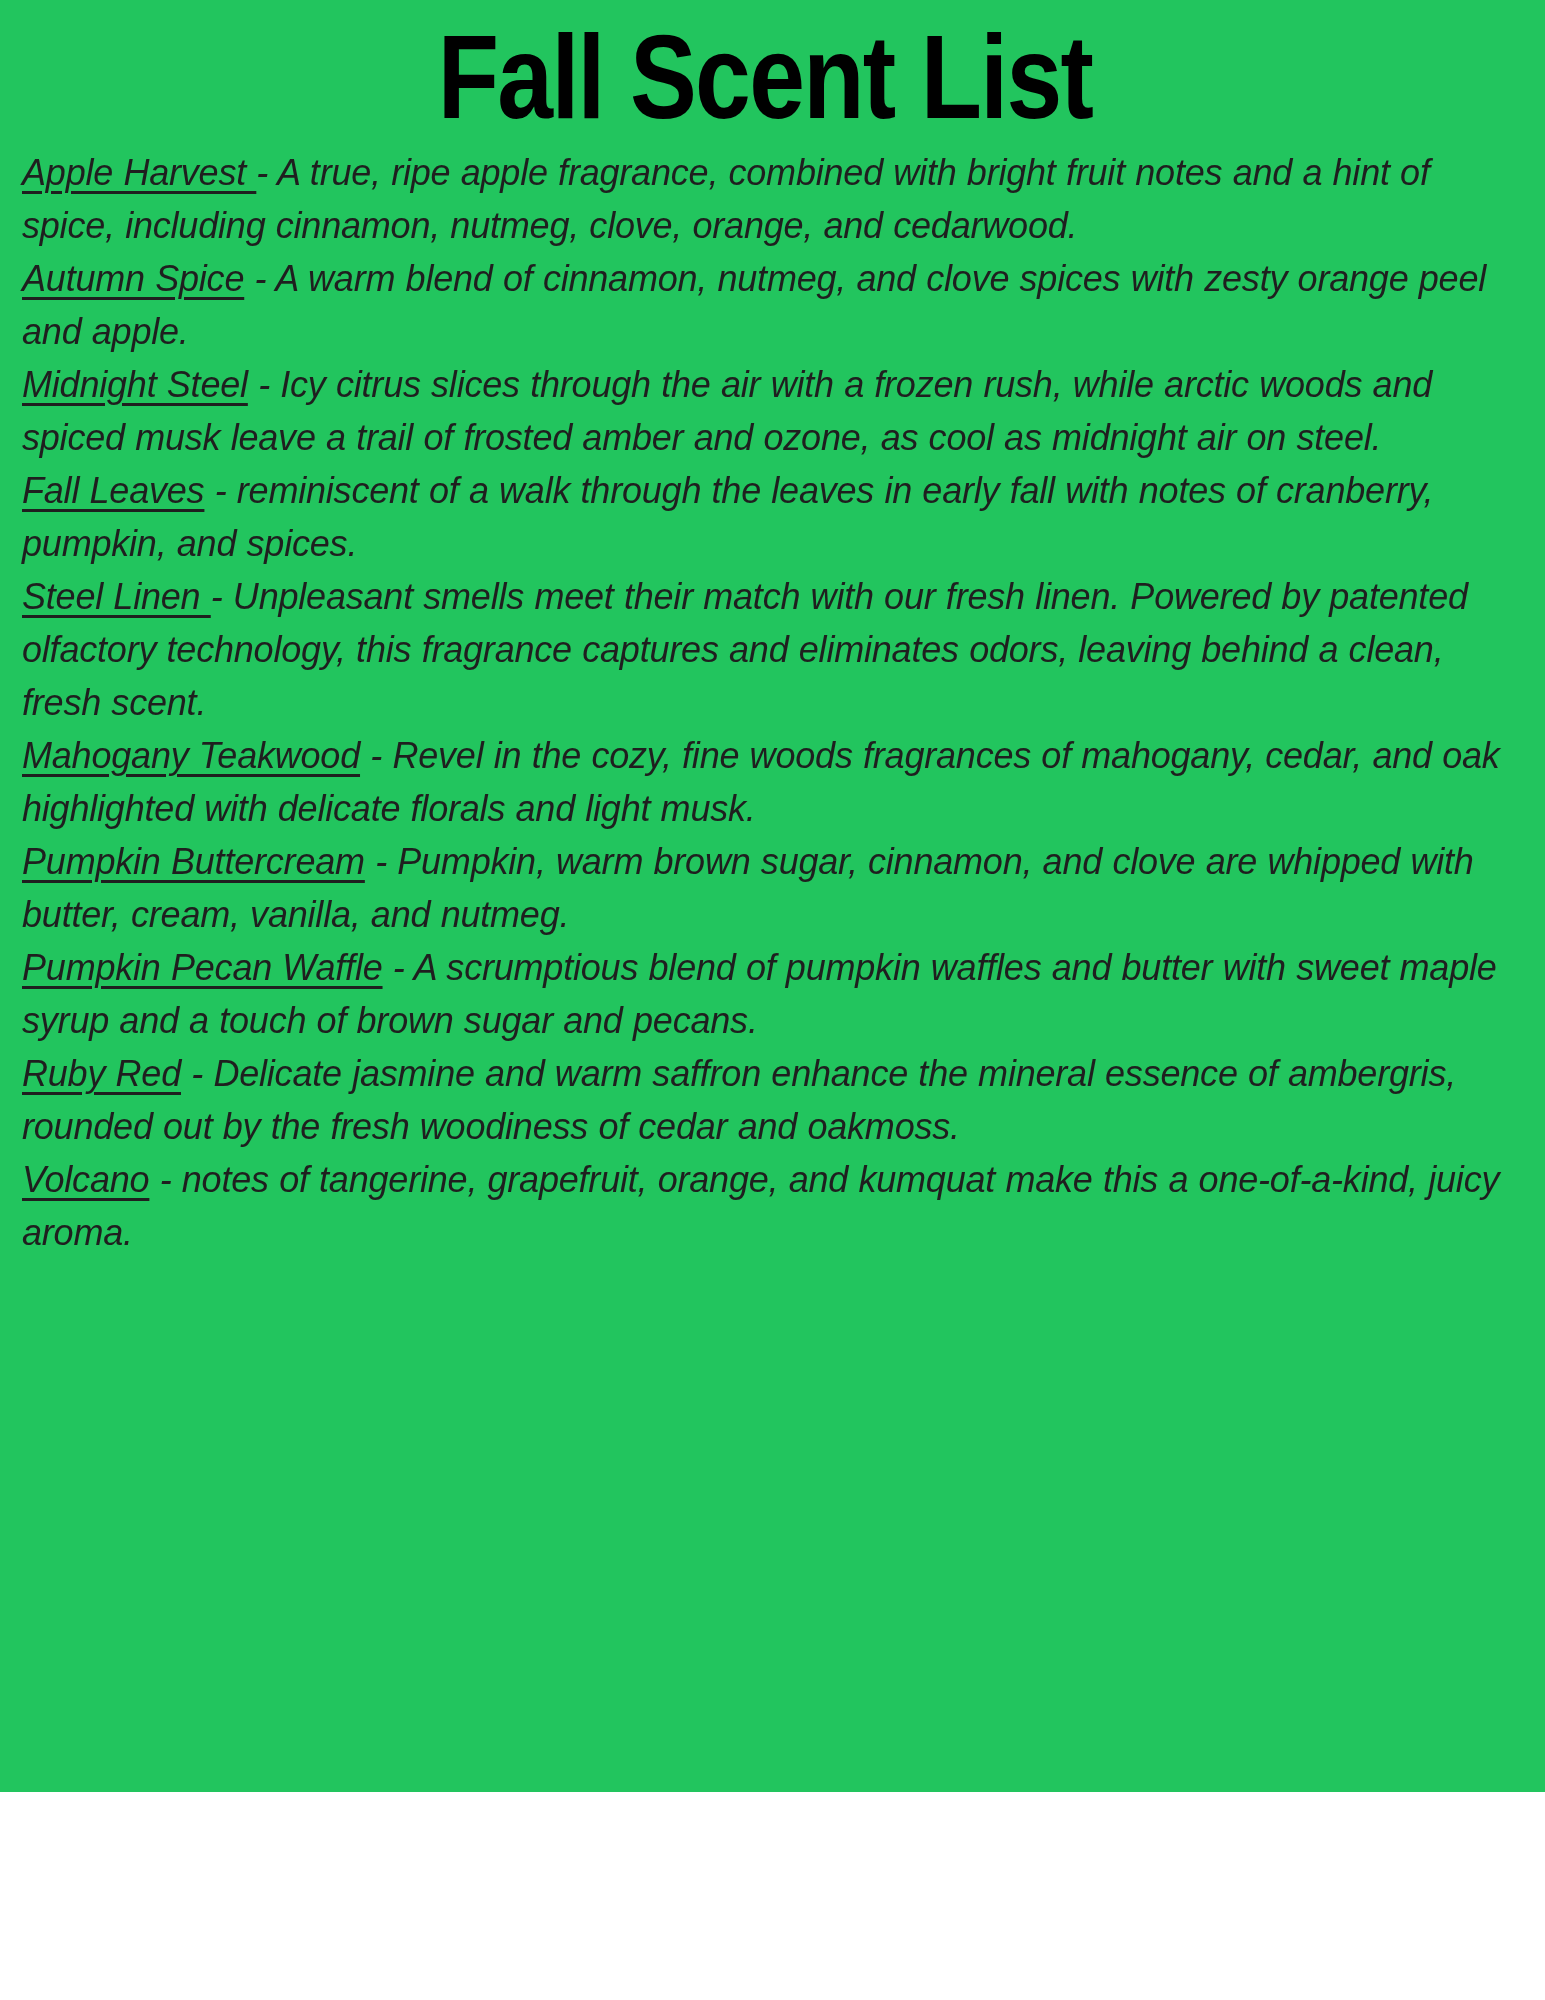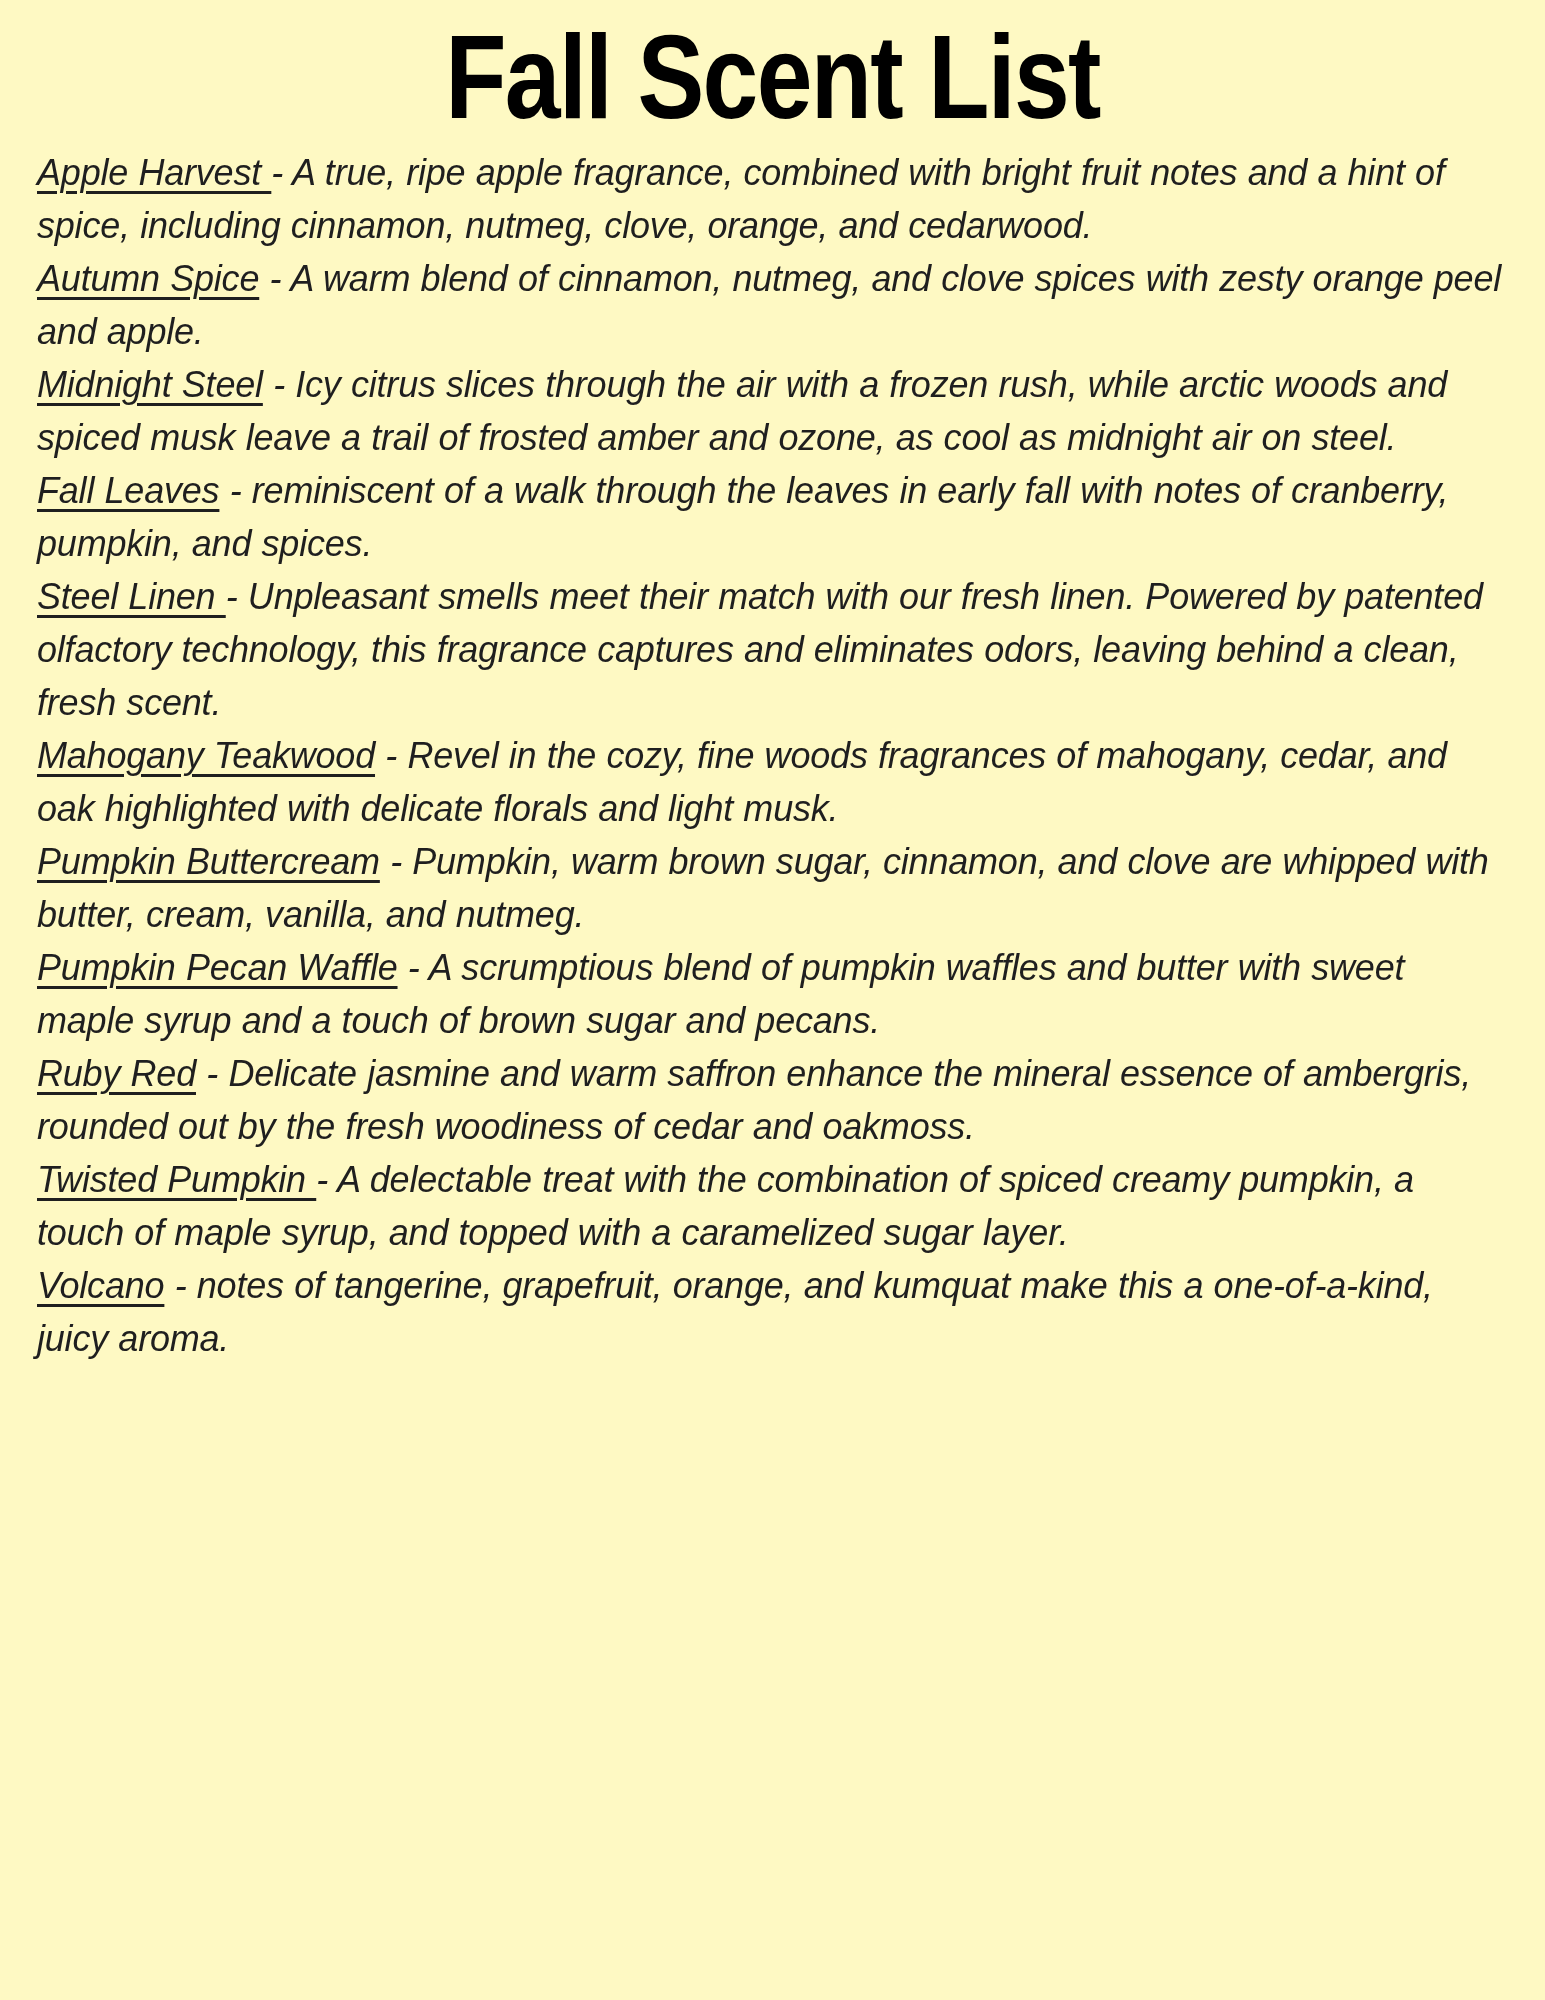"Fall Scent List" .page { background: #fef9c3 -> #22c55e; height: 2000px -> 1792px; padding: 14px 37px 0 37px -> 14px 37px 0 22px }
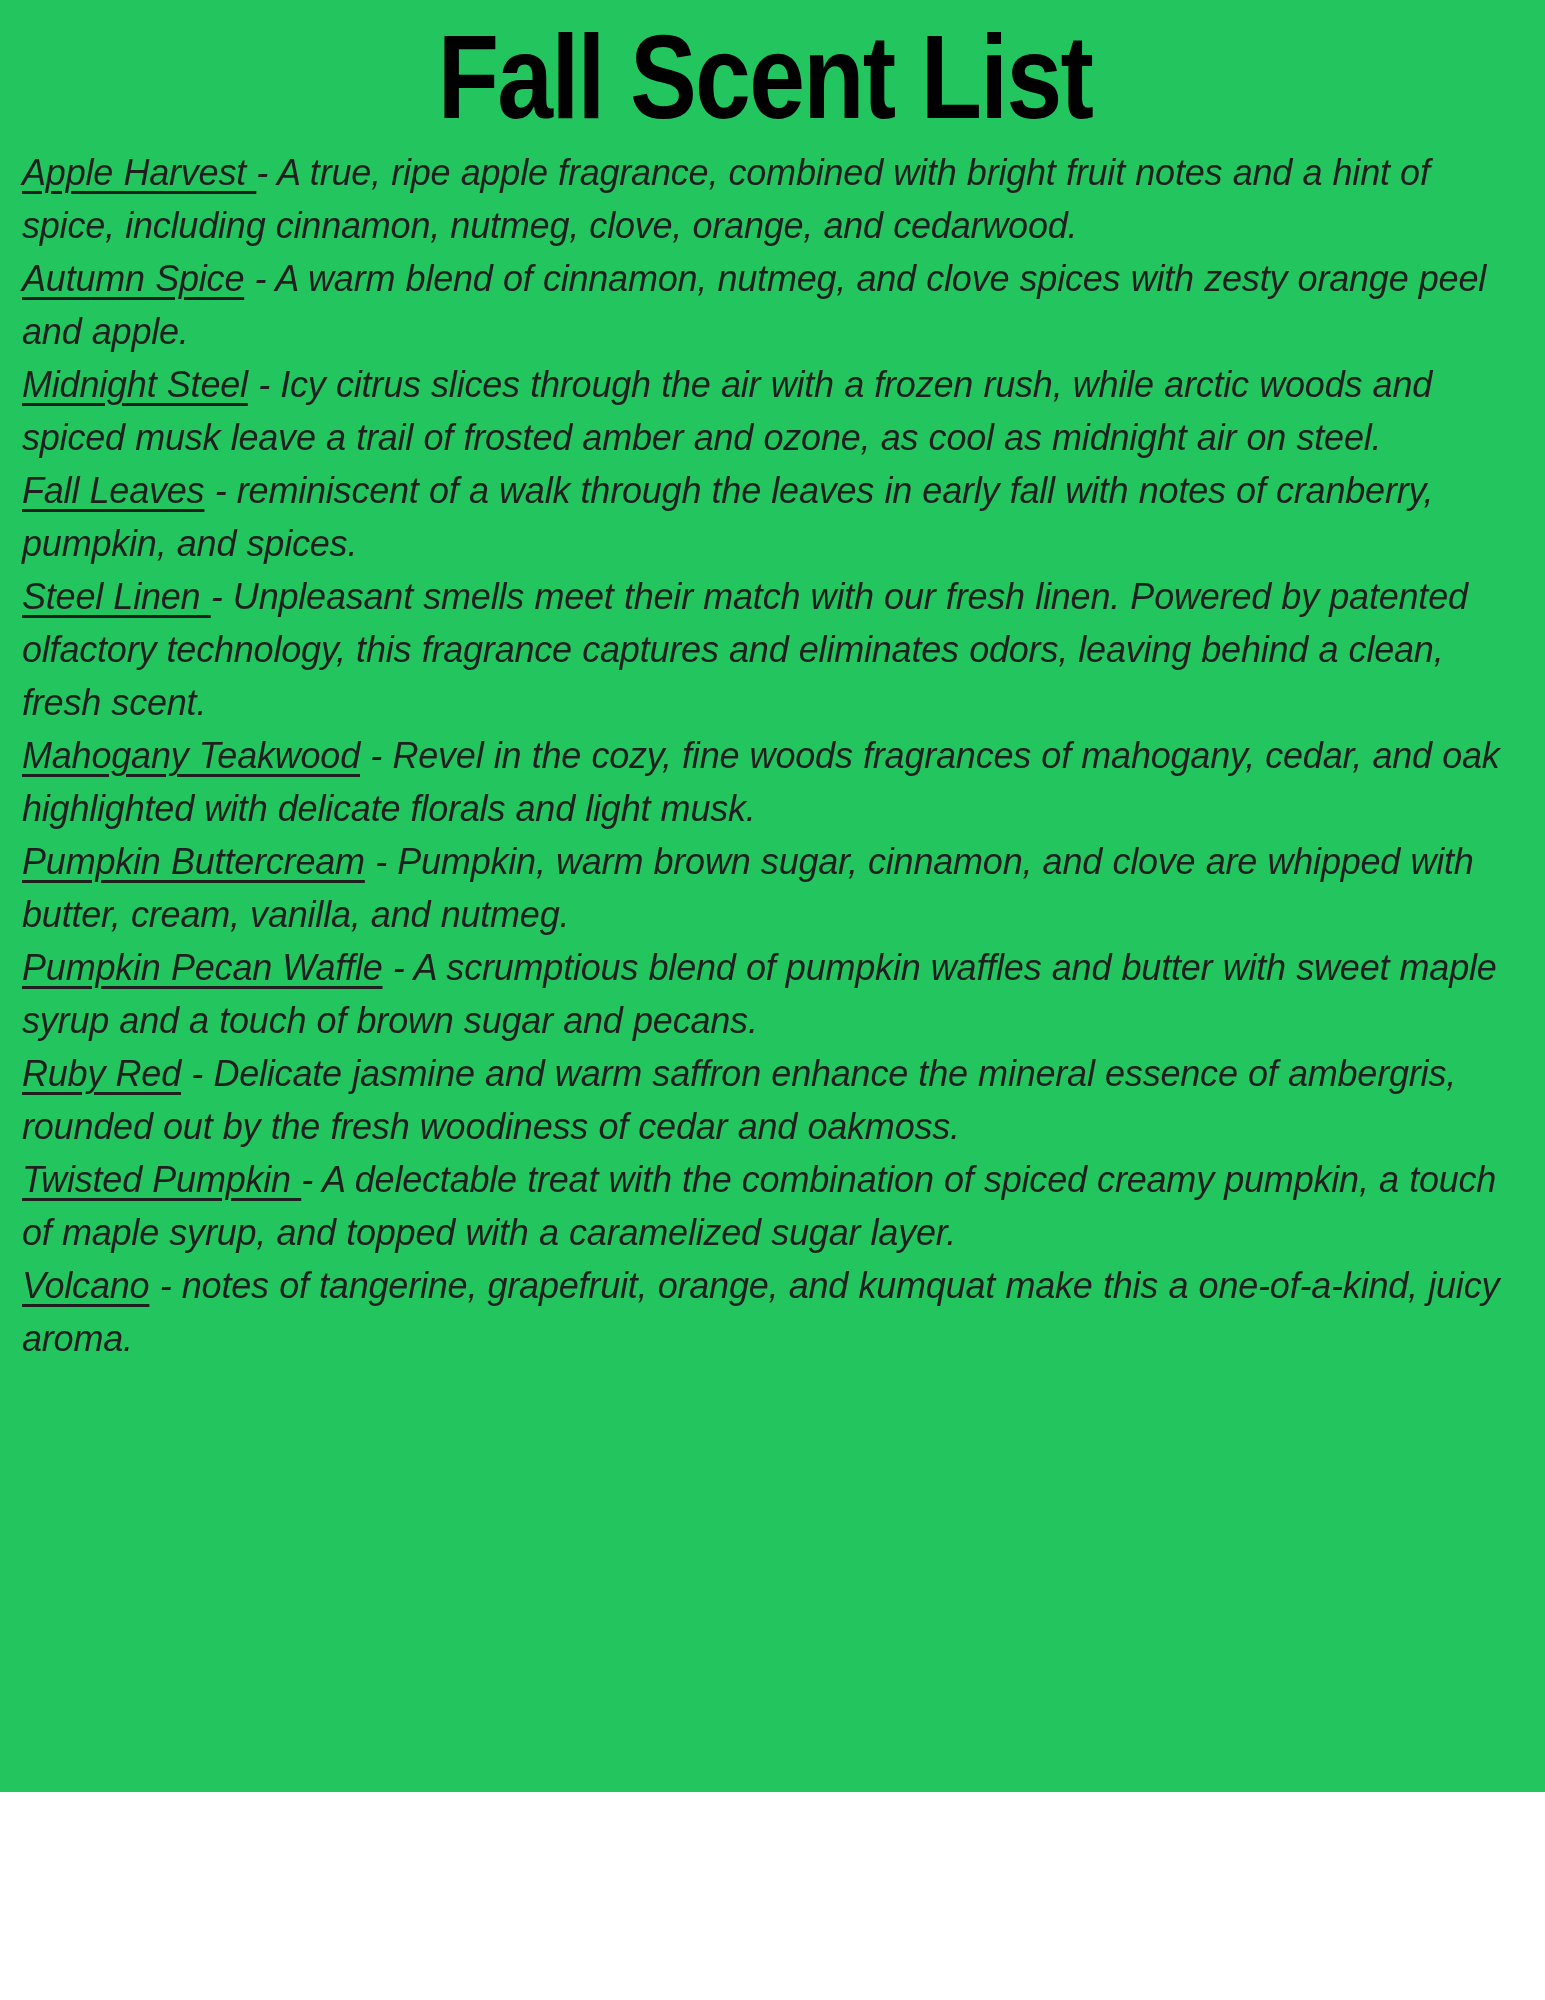"Twisted Pumpkin - A delectable" p.entry { html: <p><span>Twisted Pumpkin </span><span>- A delectable treat with the combination of spiced creamy pumpkin, a touch of maple syrup, and topped with a caramelized sugar layer.</span></p> -> none }
